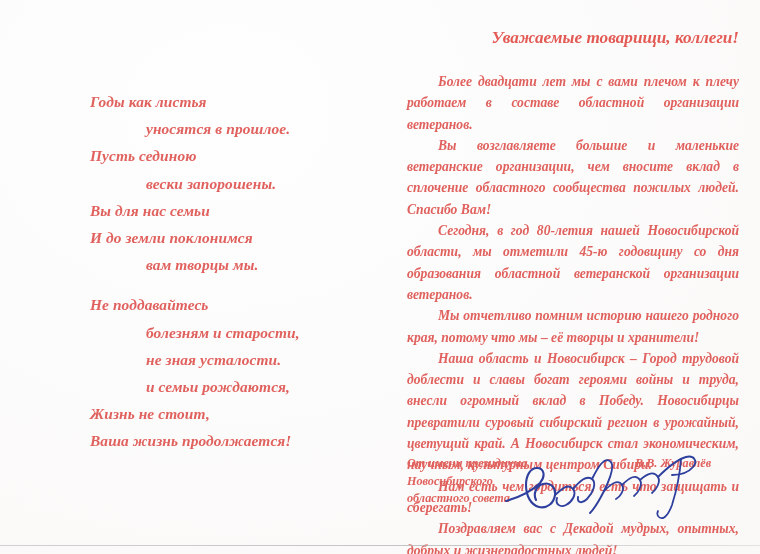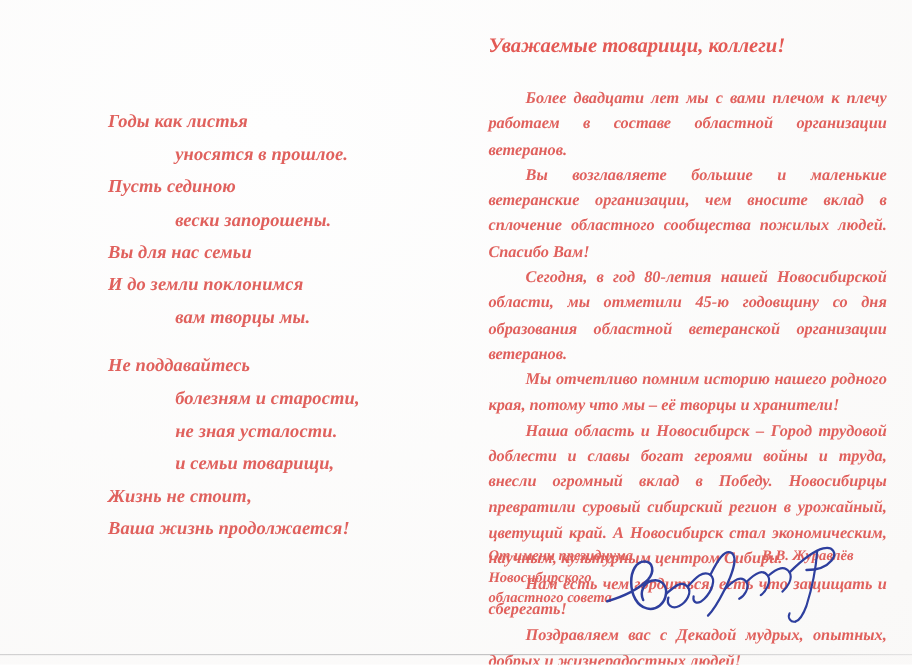"Уважаемые товарищи, коллеги!" #letter-heading { text-align: left -> right }
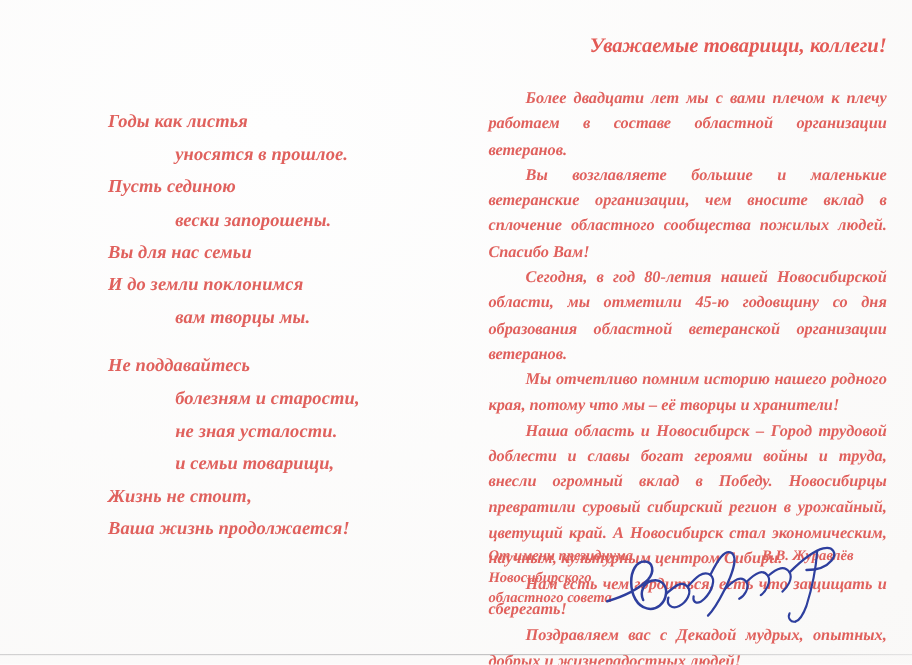"и семьи товарищи," div.poem-line { text: товарищи -> рождаются }
